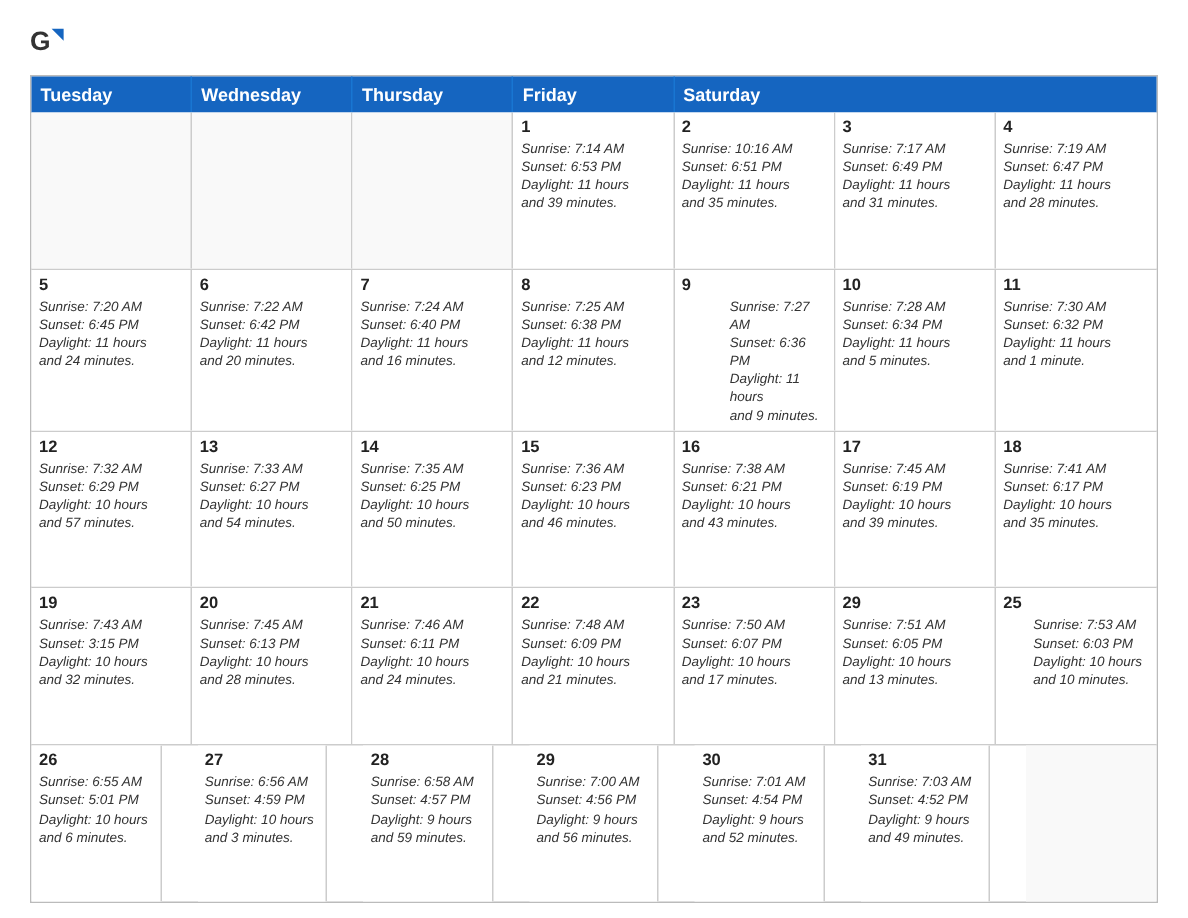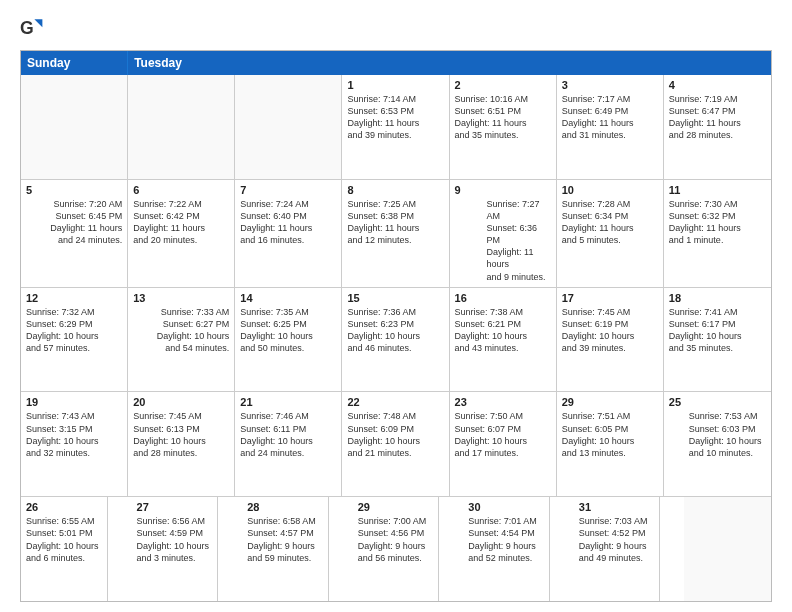"Sunday" div.cal-header-cell { html: <div>Sunday</div> -> none }
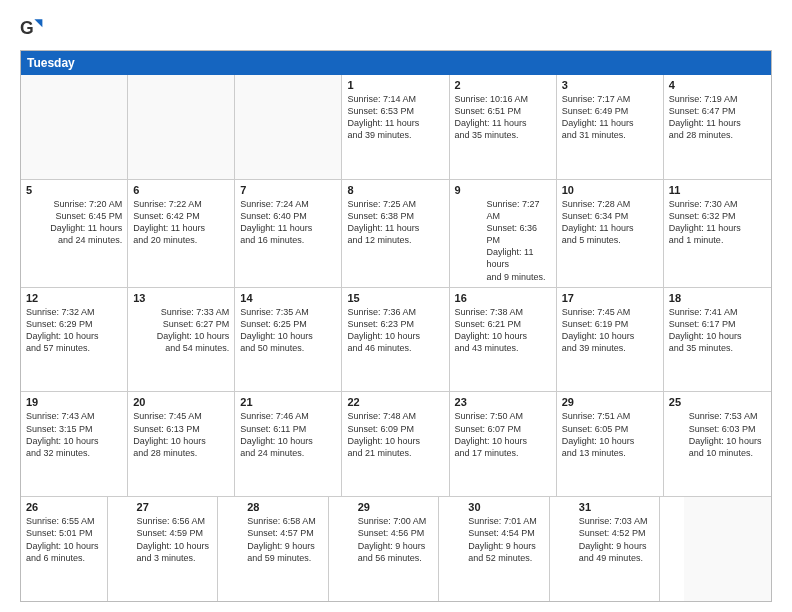"Wednesday" div.cal-header-cell { html: none -> <div>Wednesday</div> }
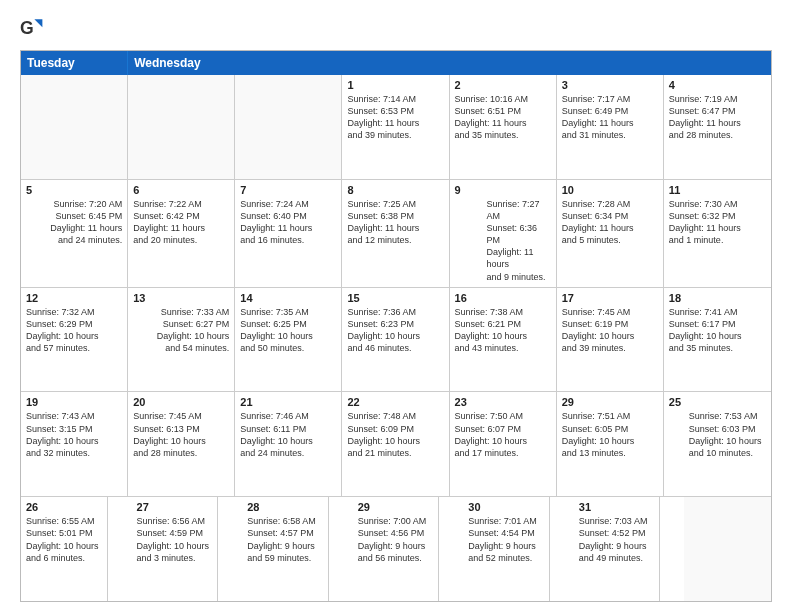"Thursday" div.cal-header-cell { html: none -> <div>Thursday</div> }
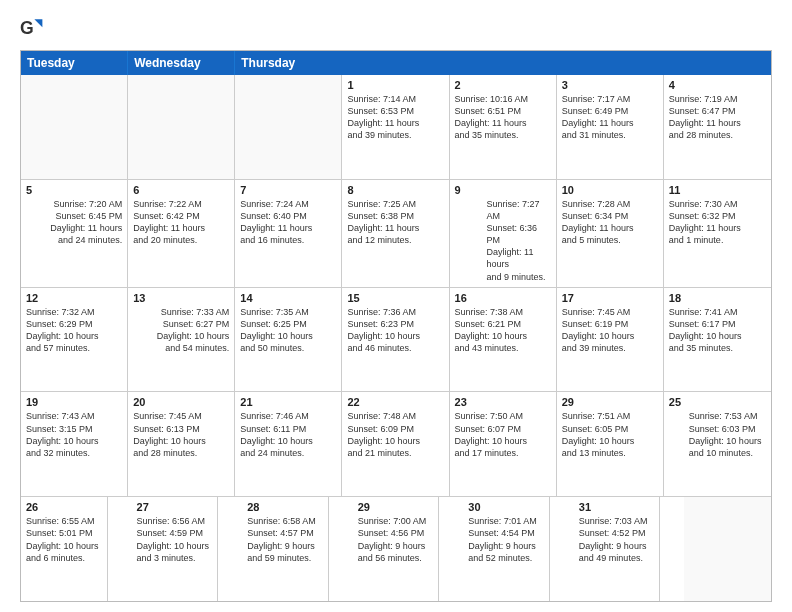"Friday" div.cal-header-cell { html: none -> <div>Friday</div> }
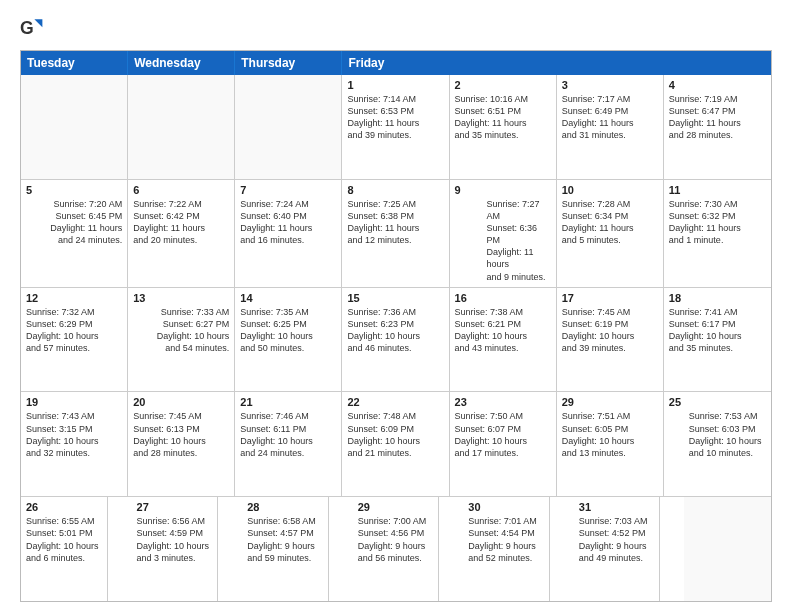"Saturday" div.cal-header-cell { html: none -> <div>Saturday</div> }
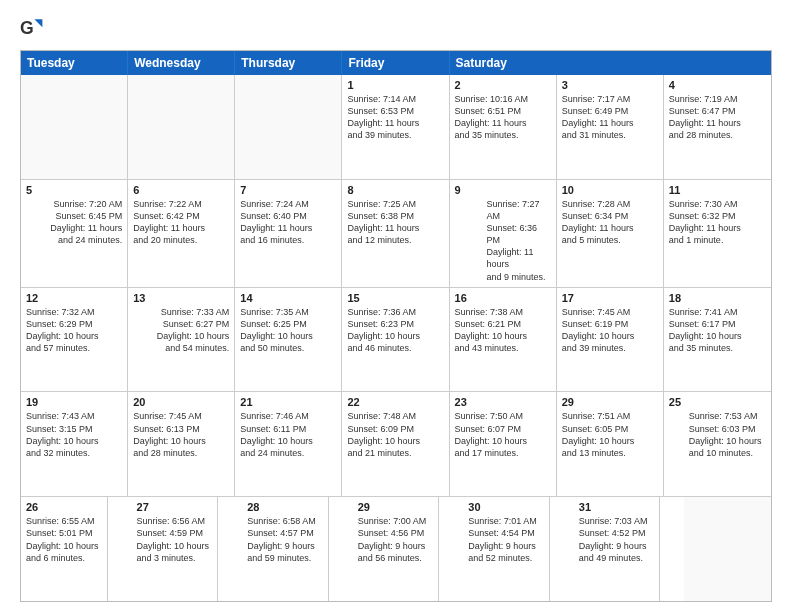"Sunrise: 7:14 AM" .cell-text { font-style: none -> italic }
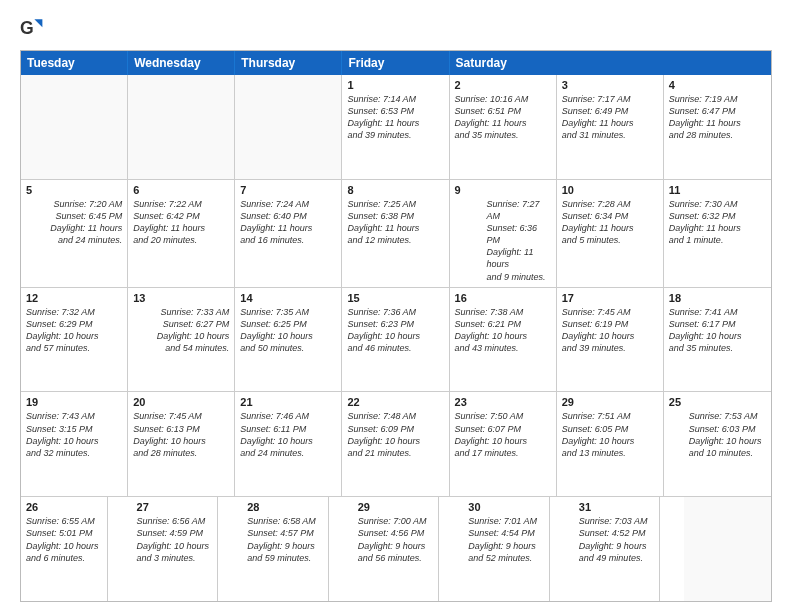"Sunrise: 7:20 AM" div.cell-text { text-align: right -> none }
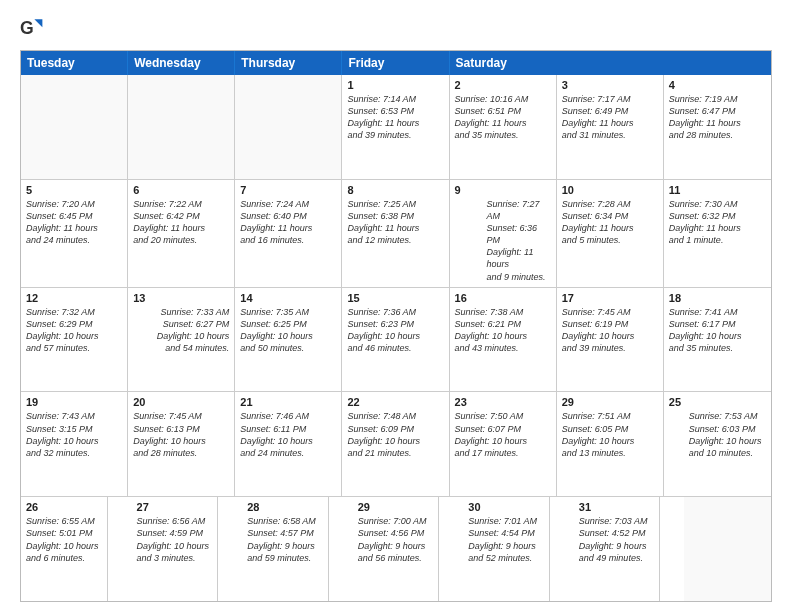"Sunrise: 7:33 AM" div.cell-text { text-align: right -> none }
